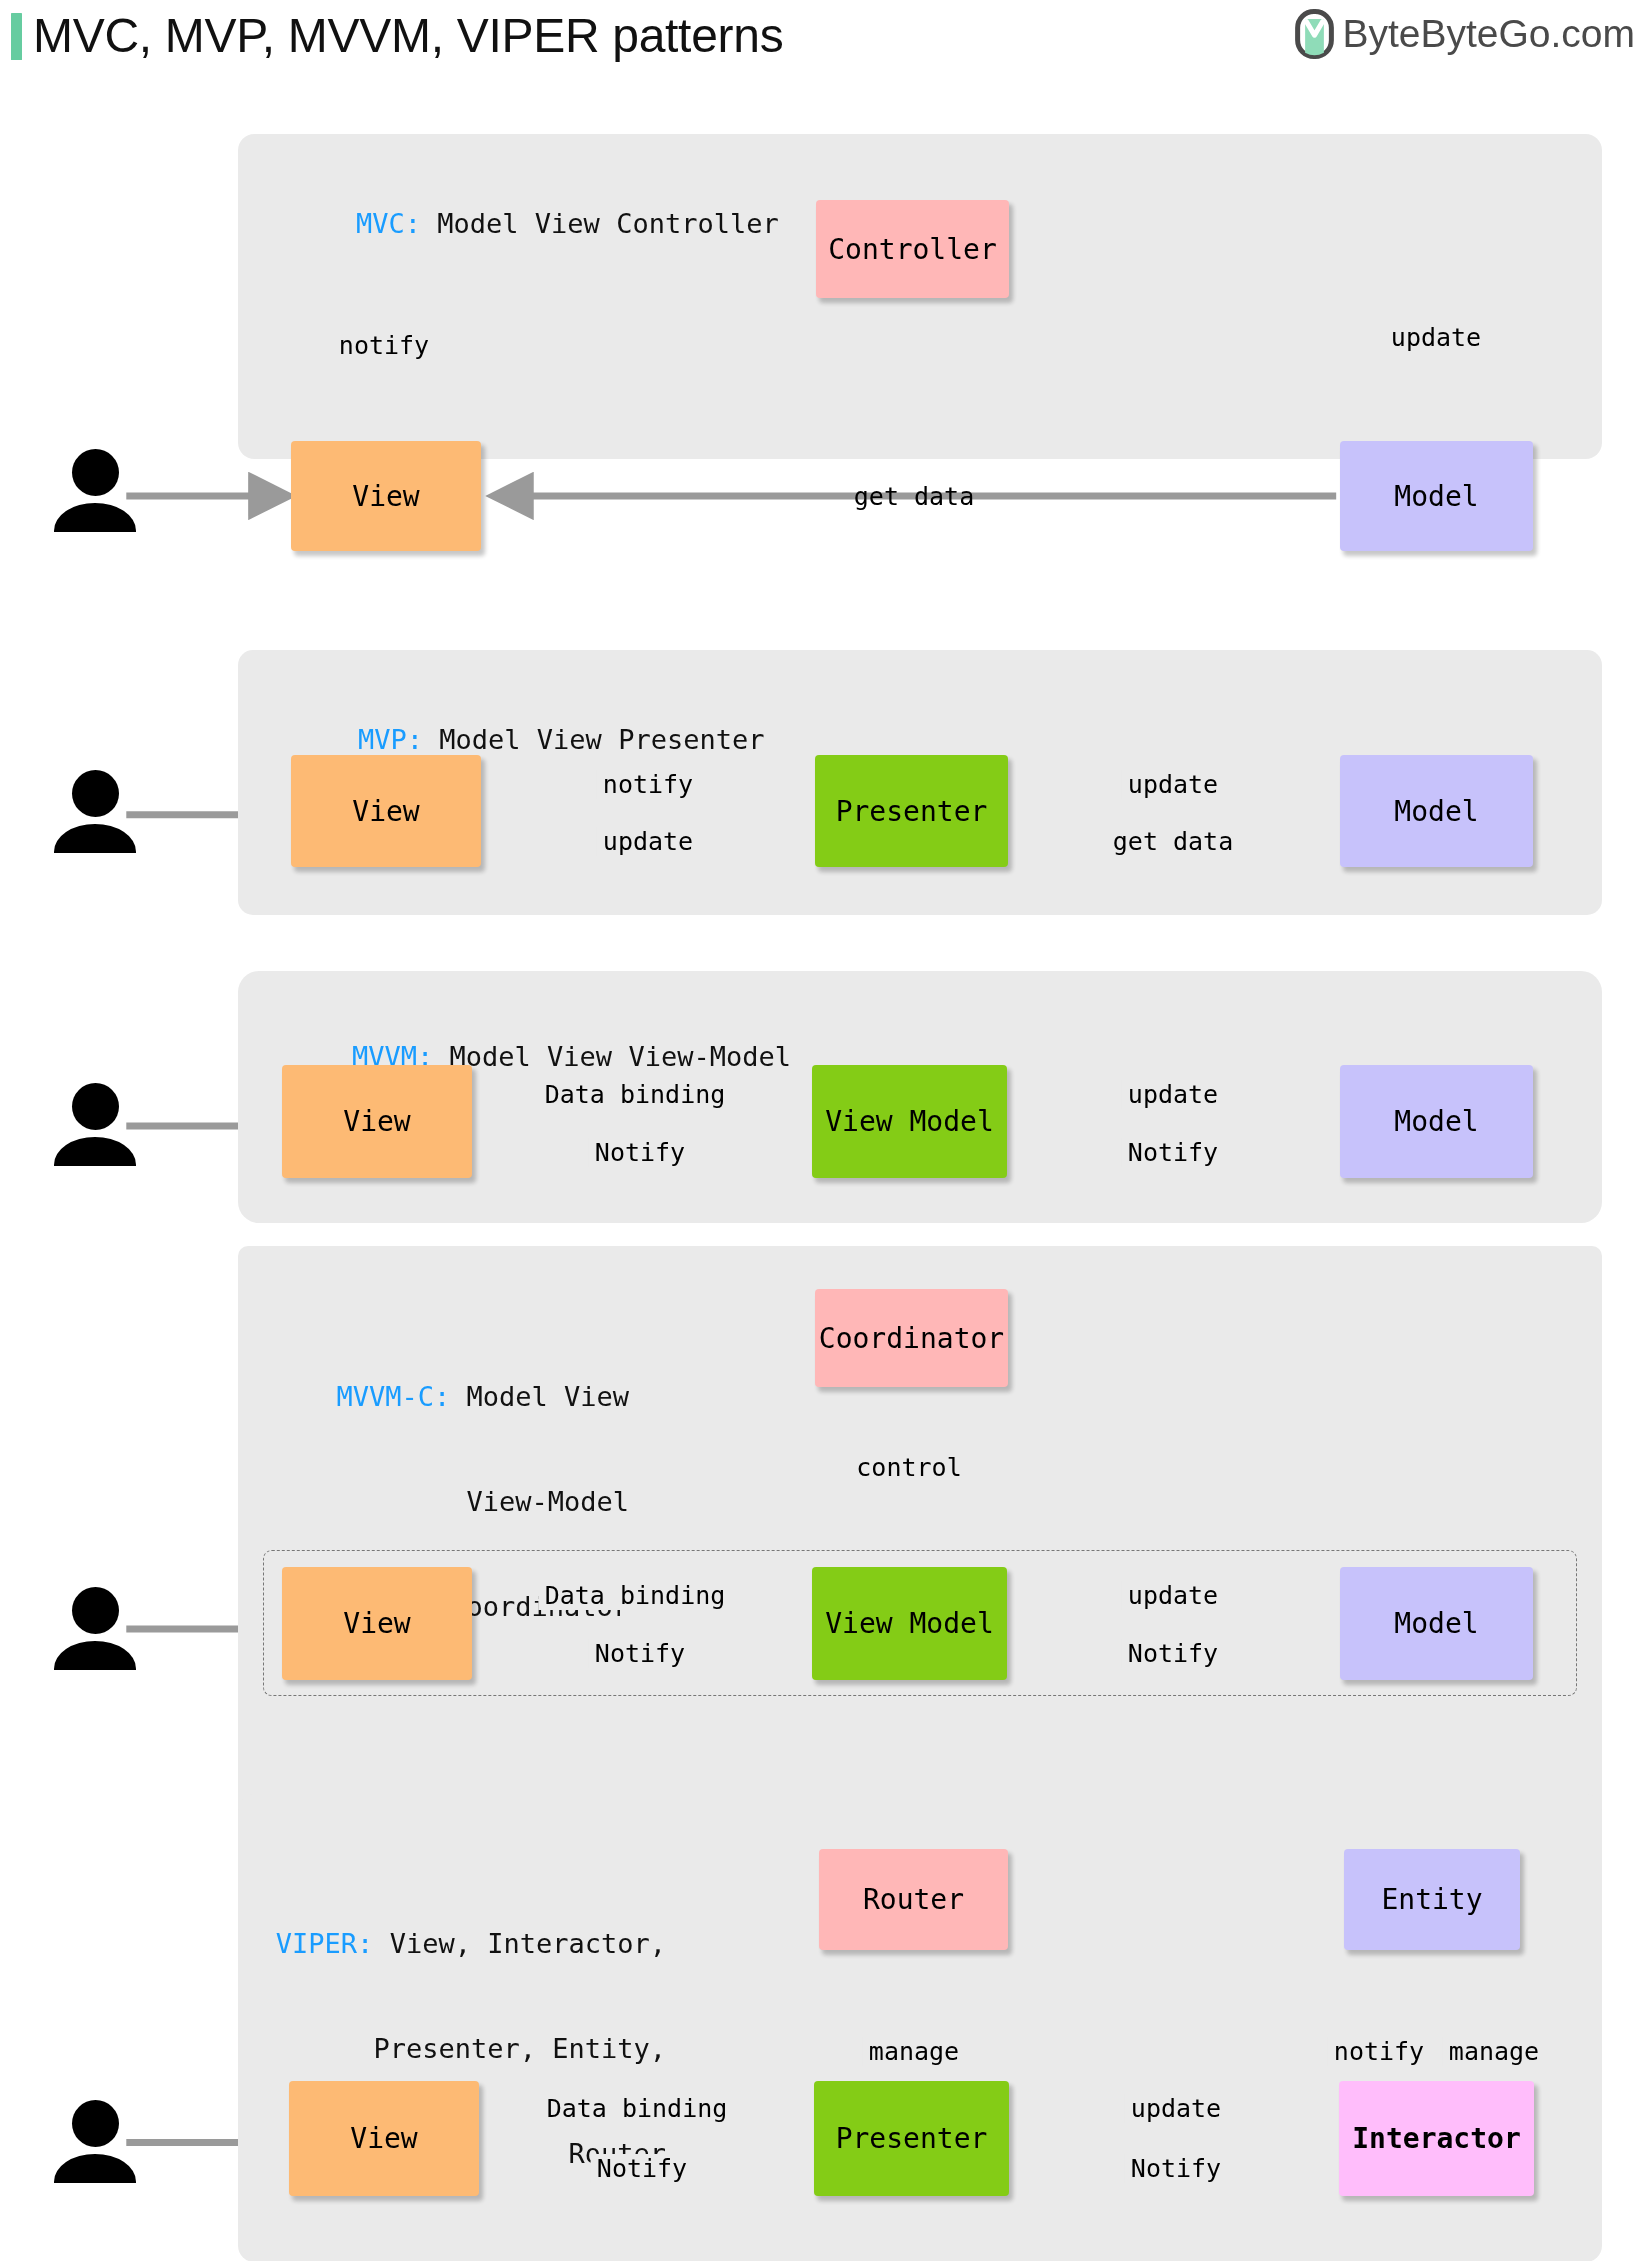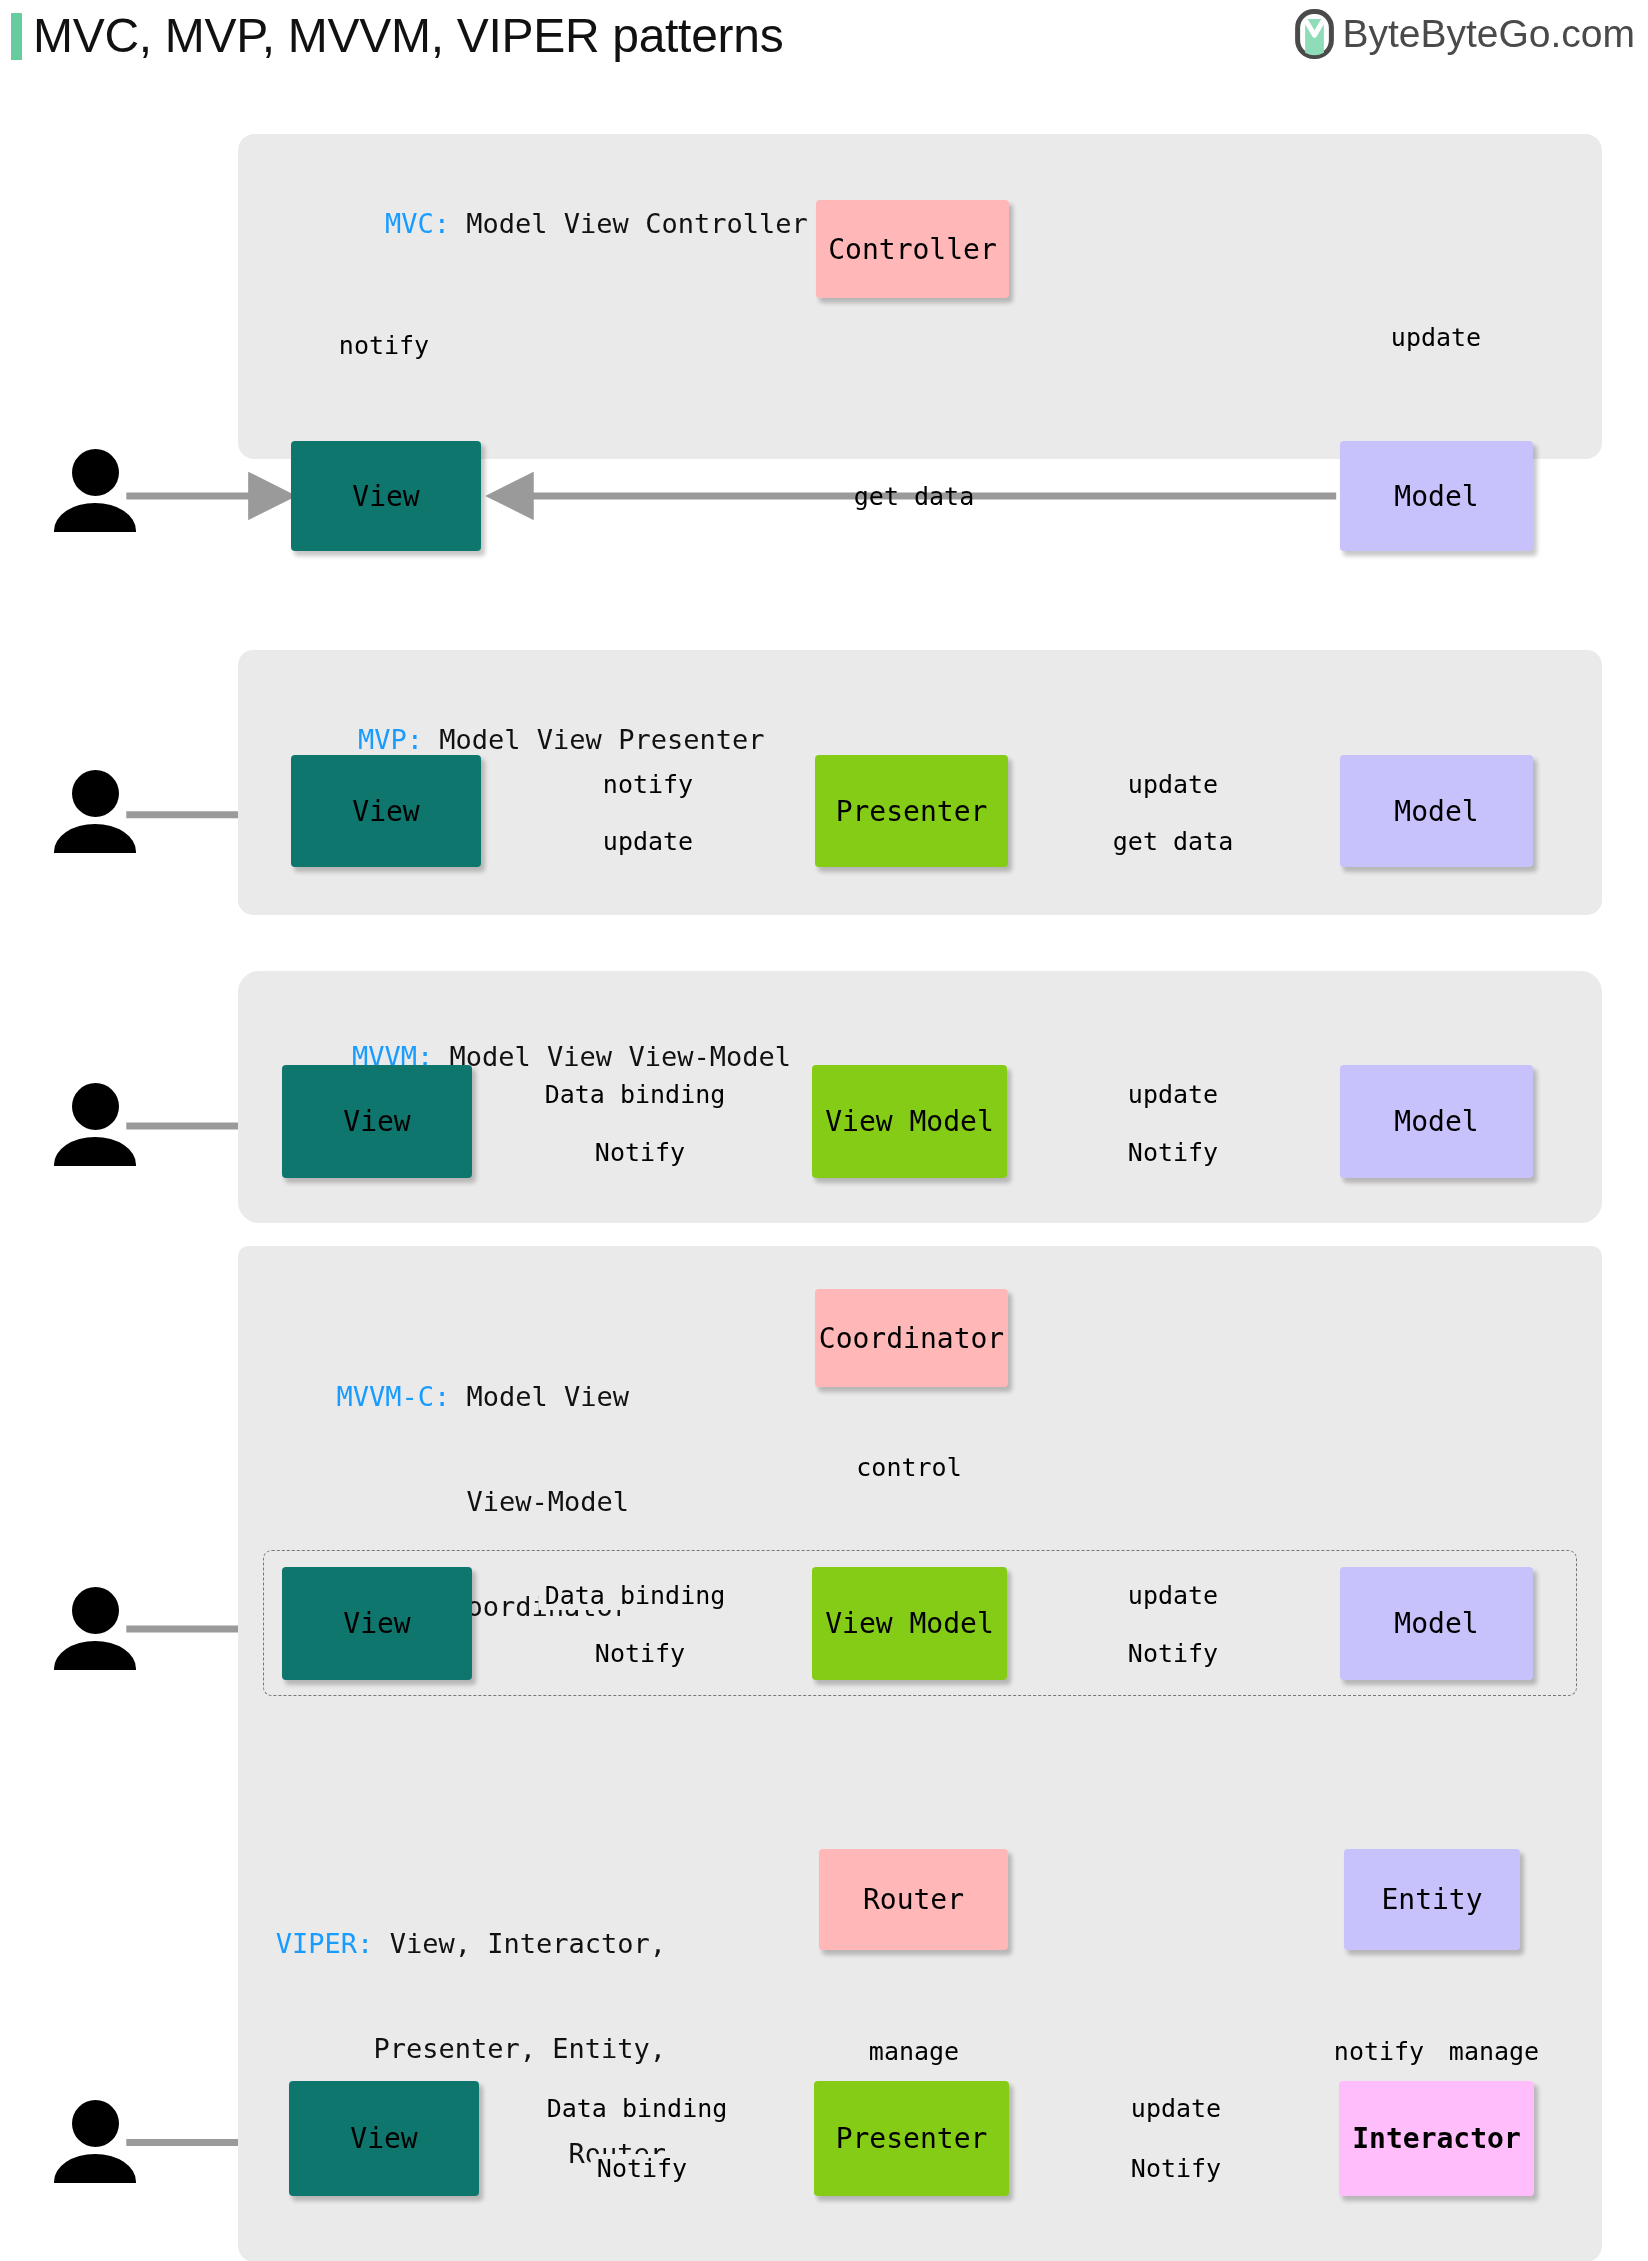"MVC: Model View Controller" div.panel-title { left: 82px -> 53px }
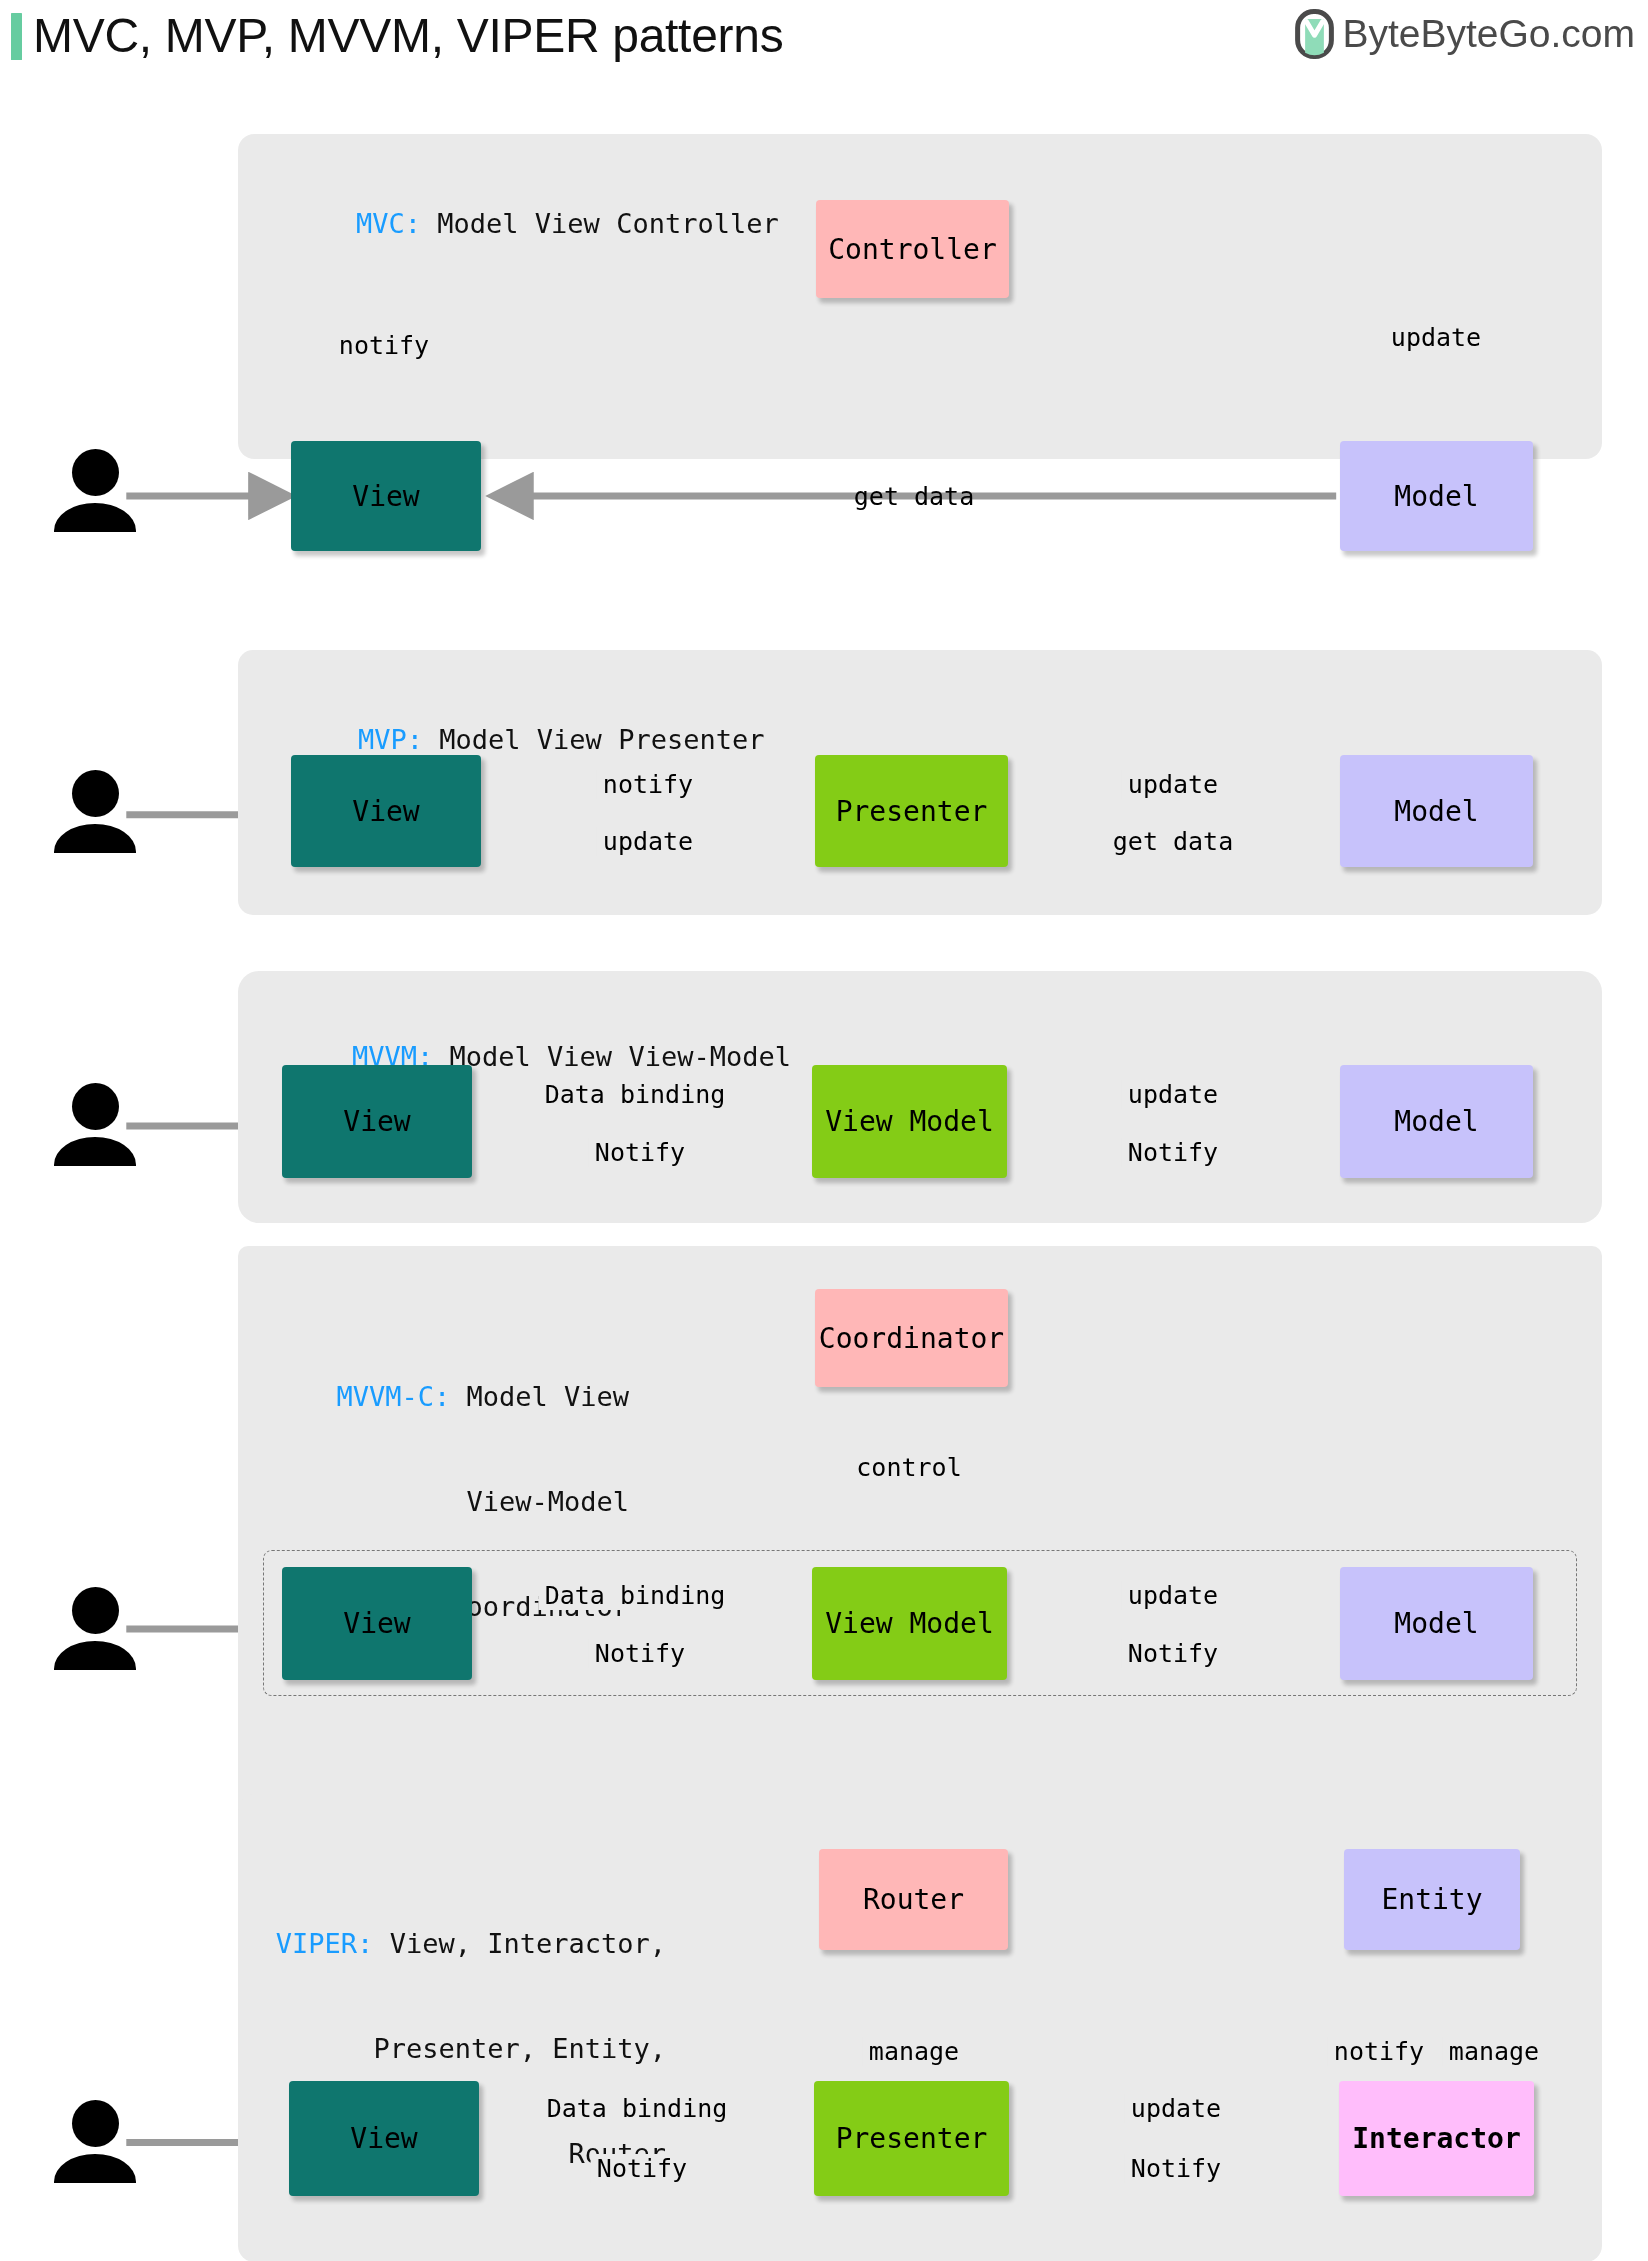"View" .n-view { background: #0f766e -> #fdba74 }
